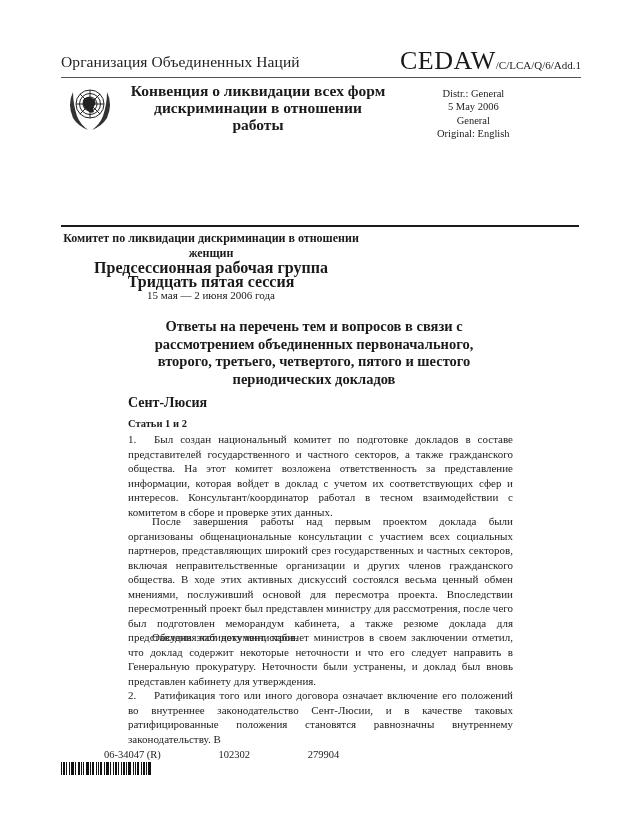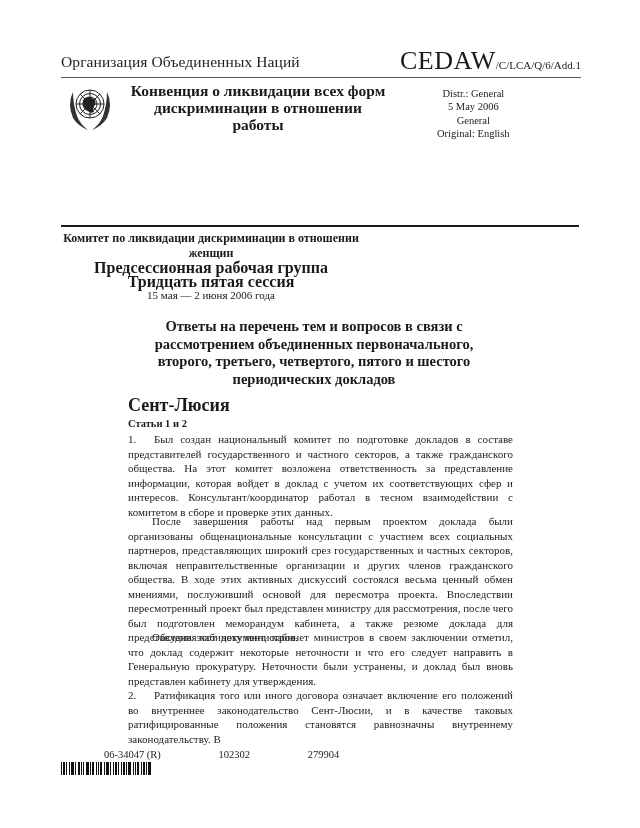"Сент-Люсия" .country { font-size: 18px -> 14px }
